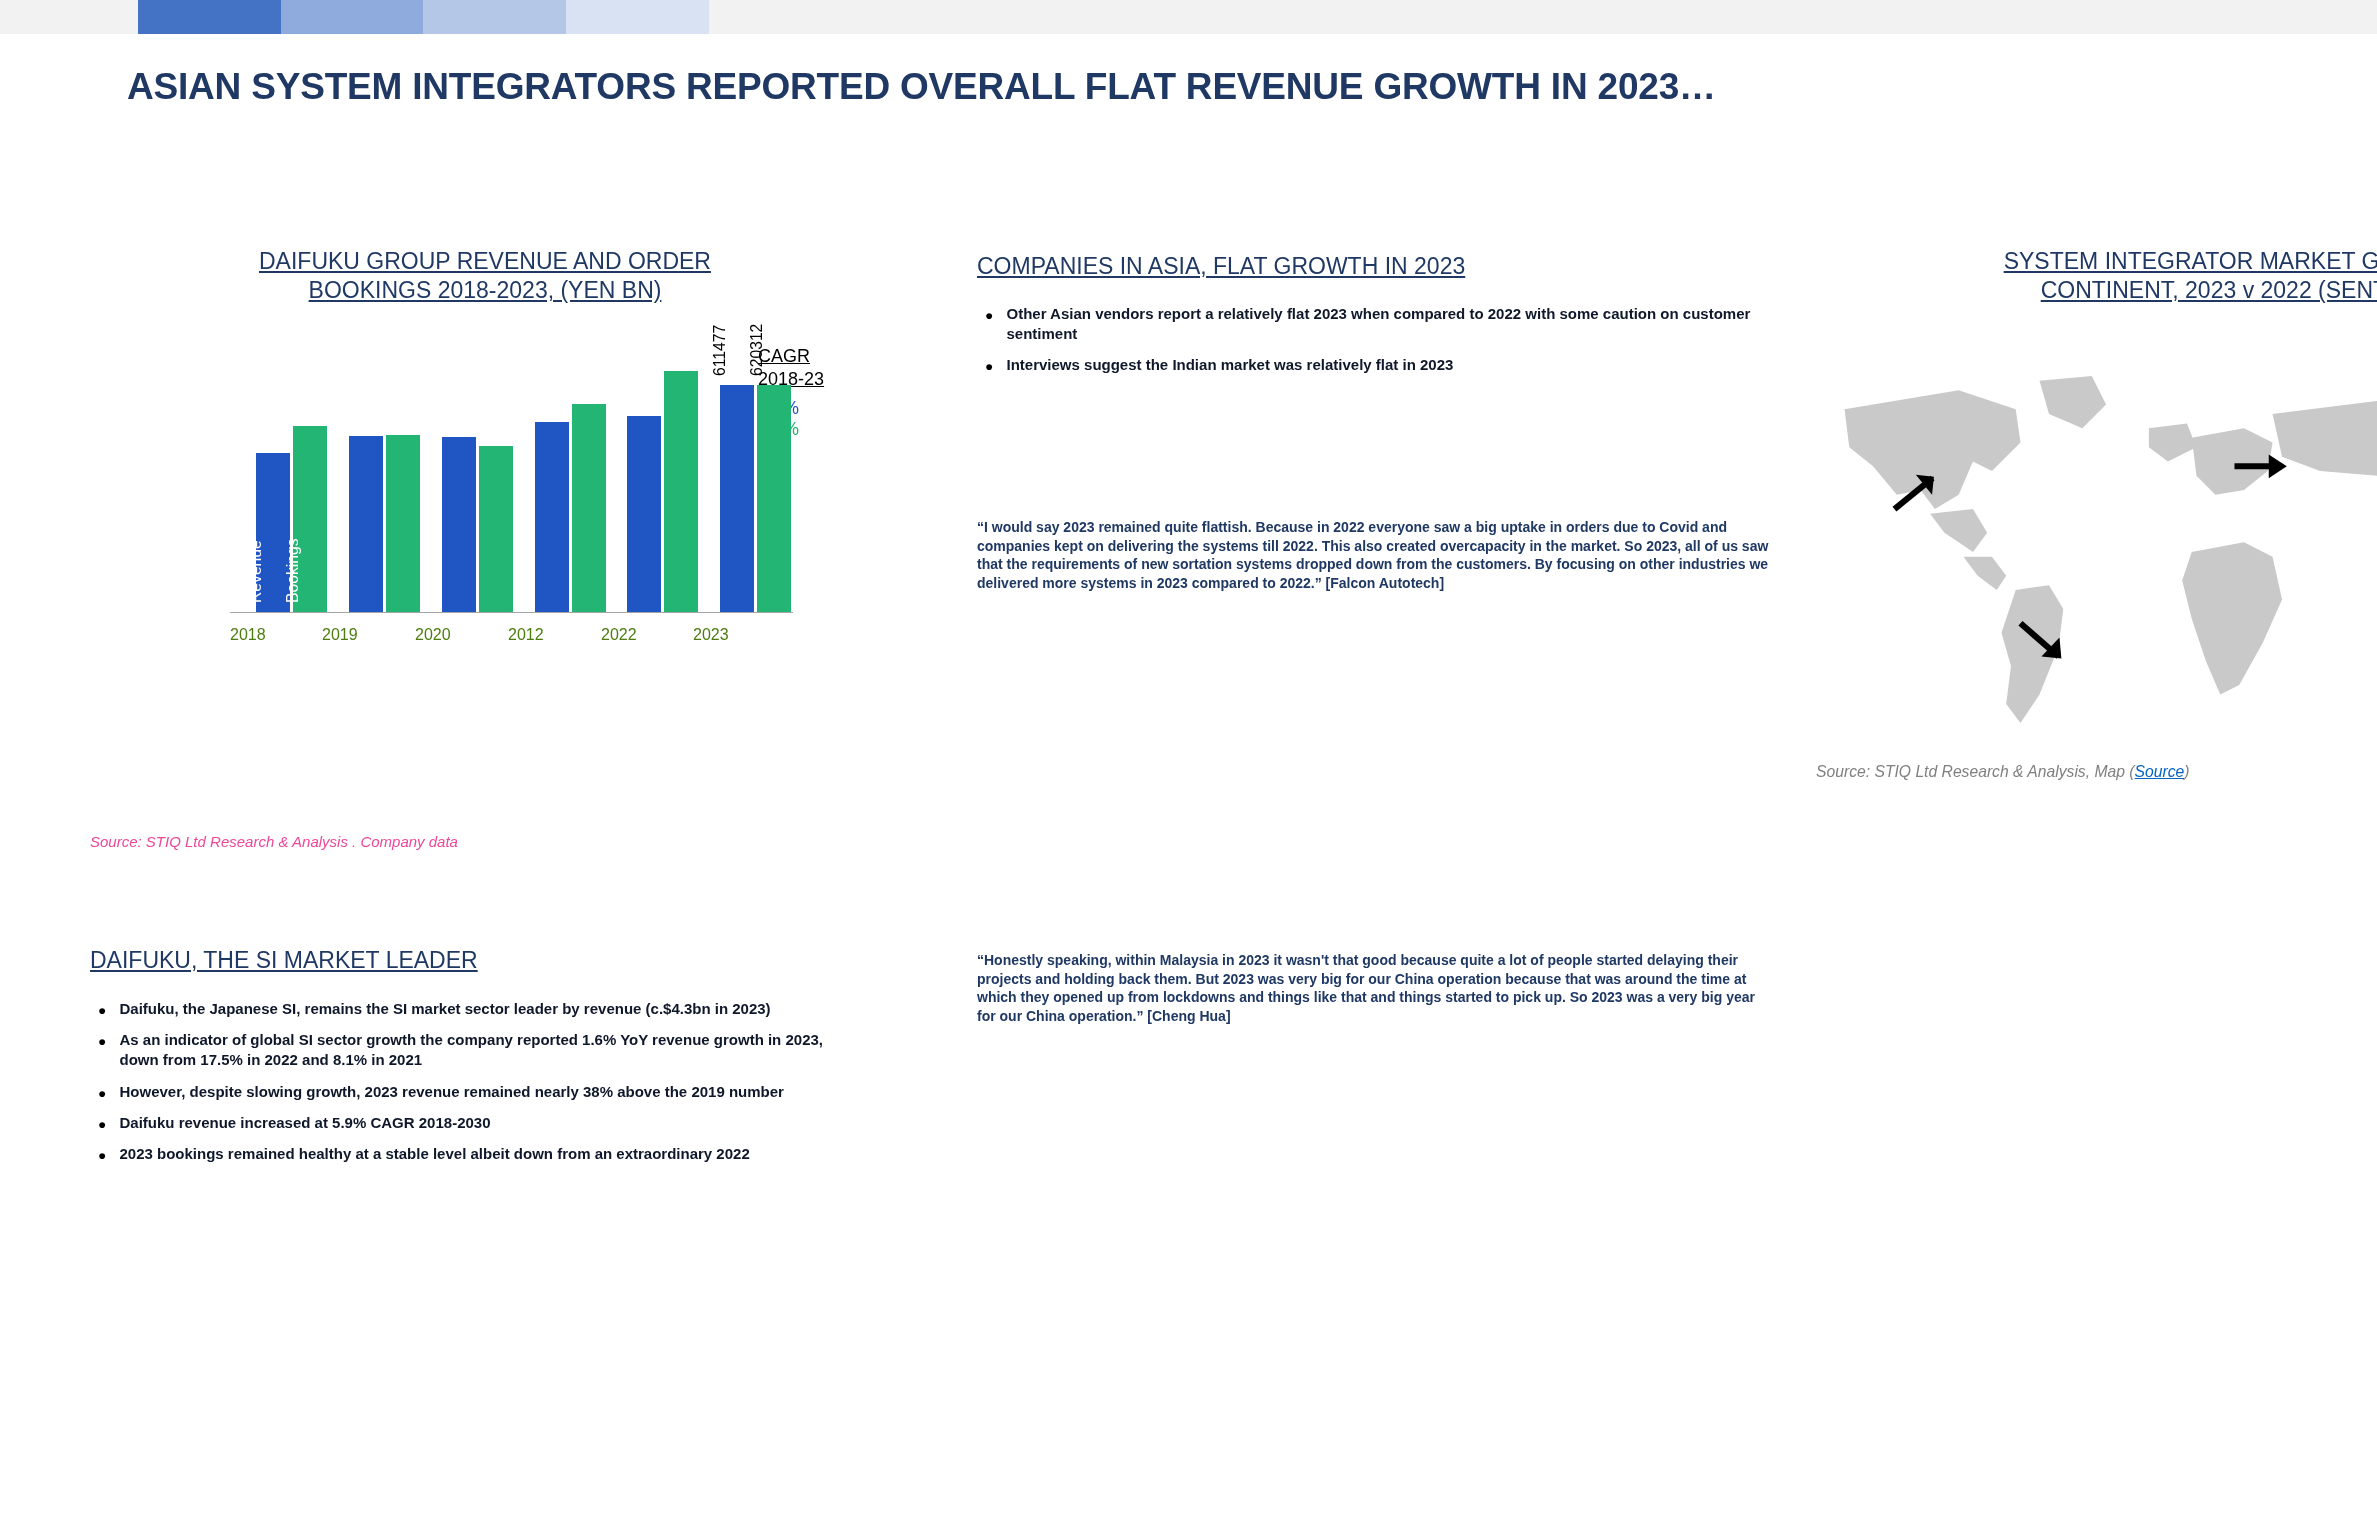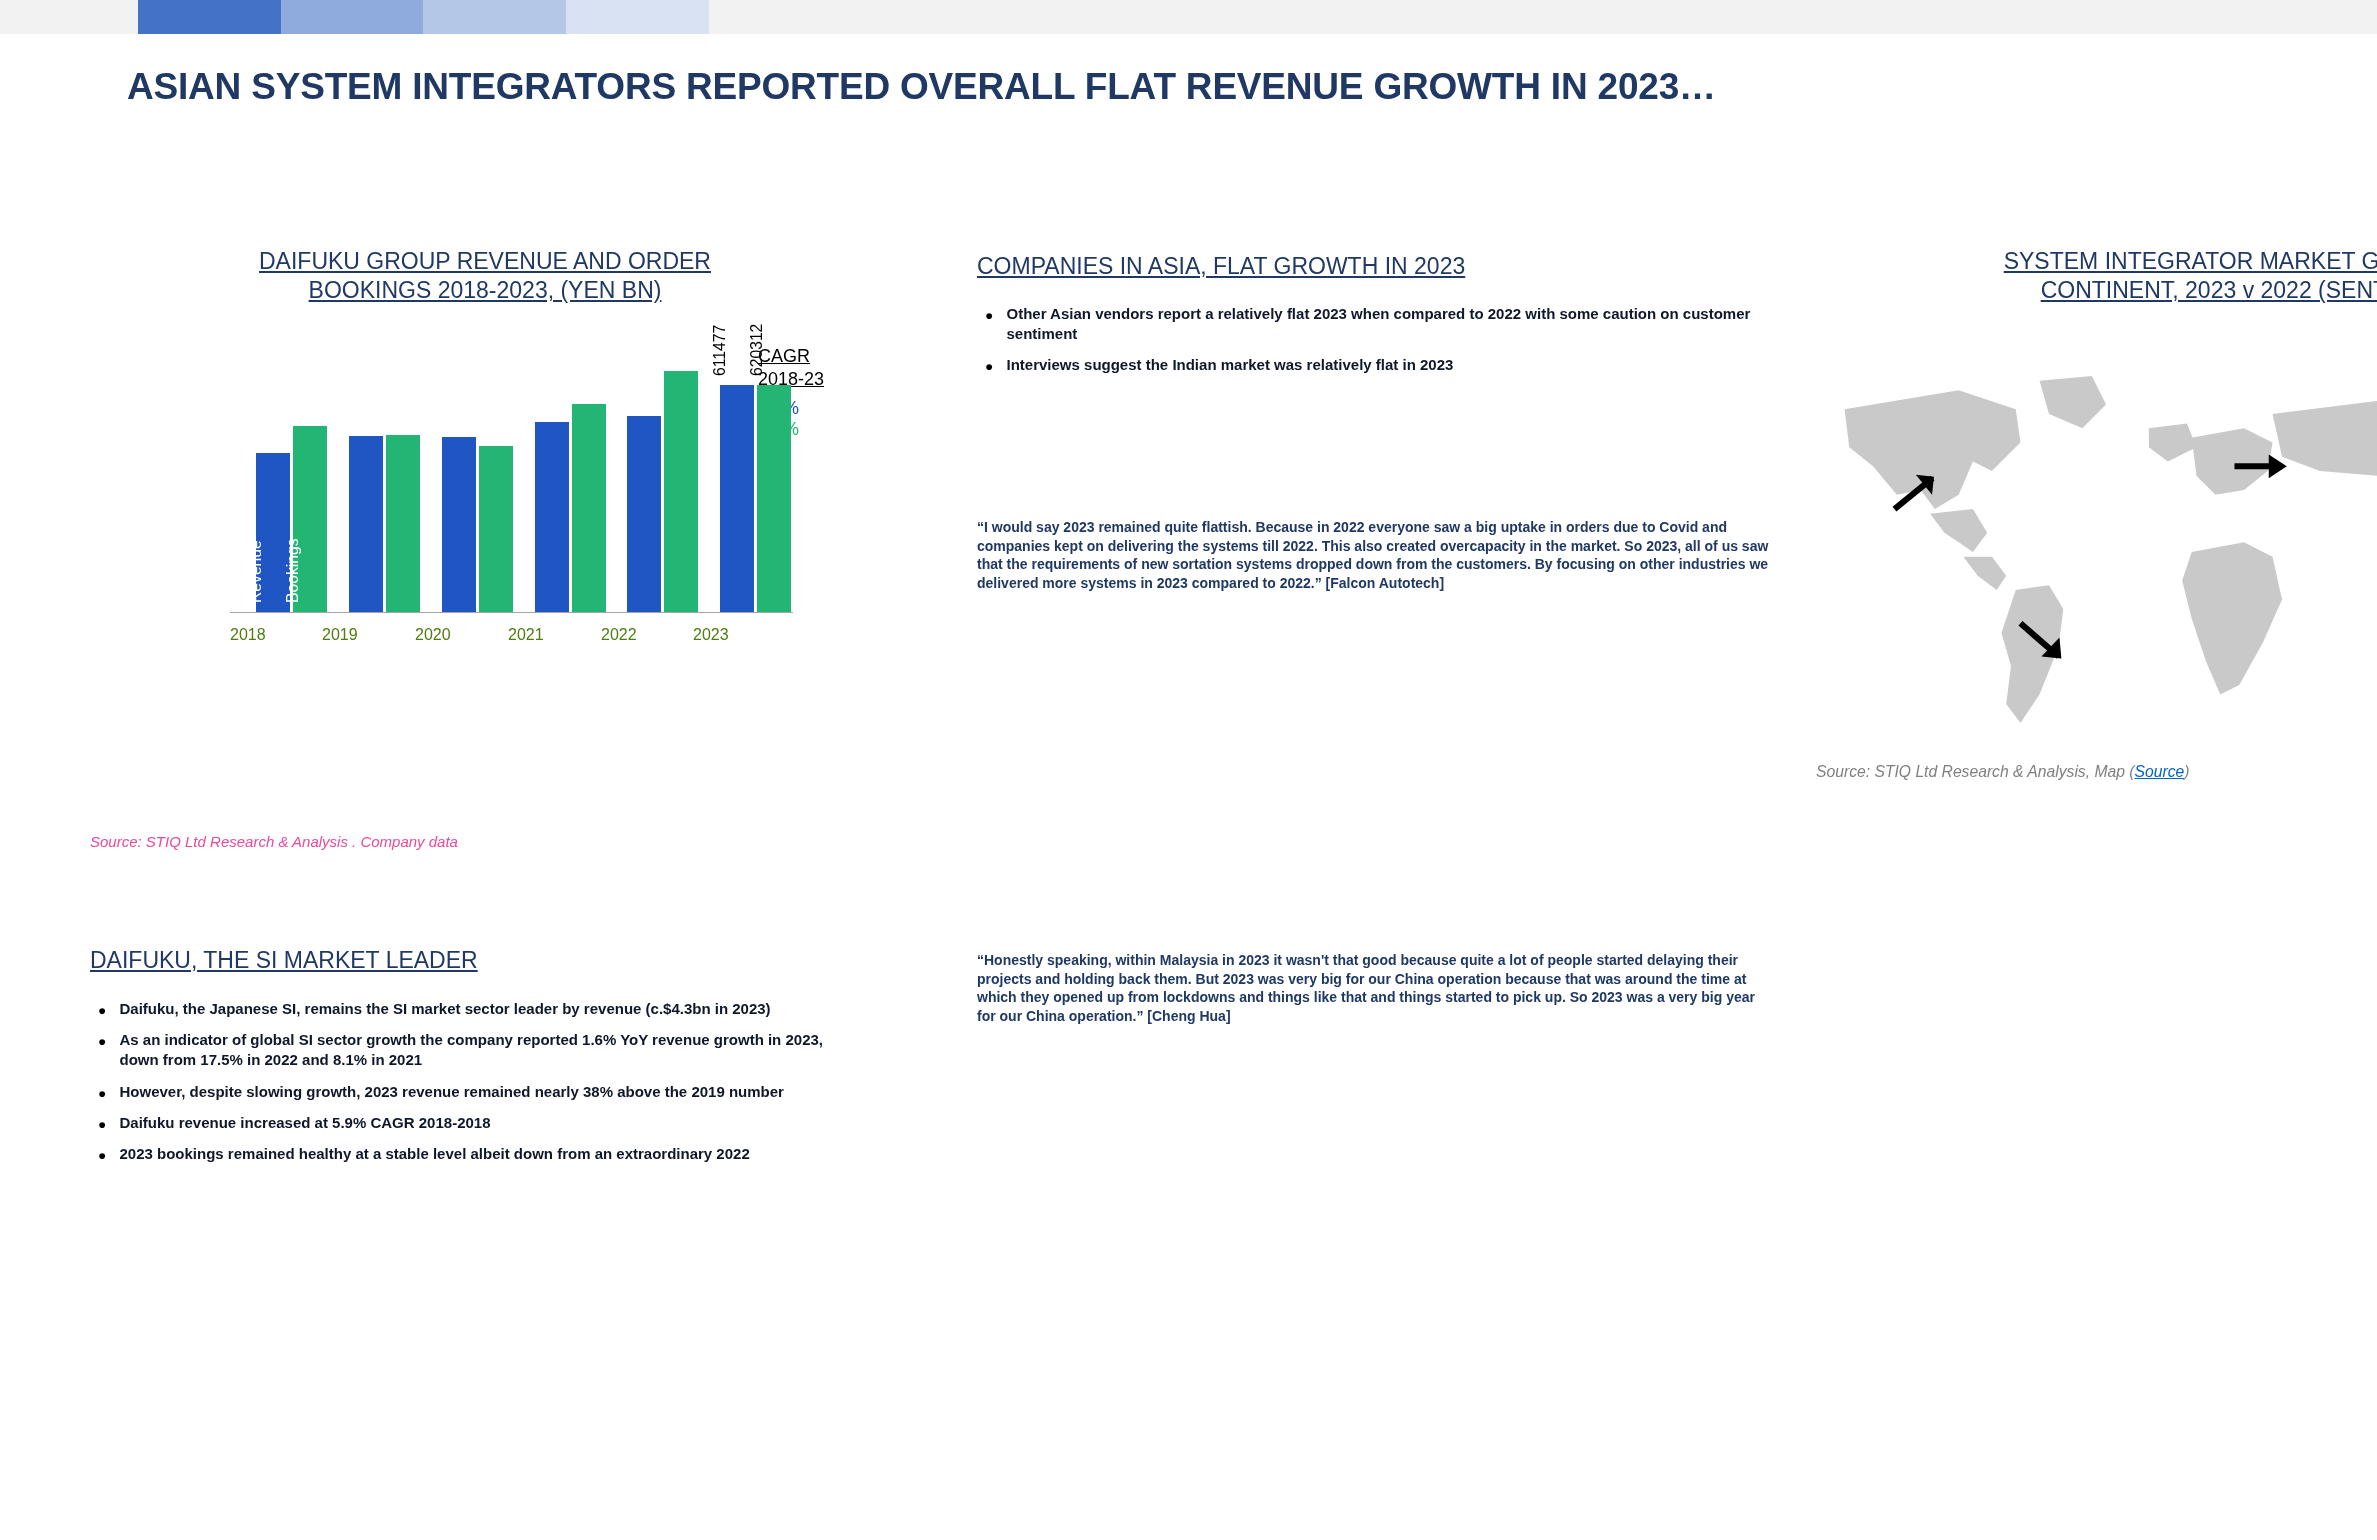"2021" div.xtick { text: 2021 -> 2012 }
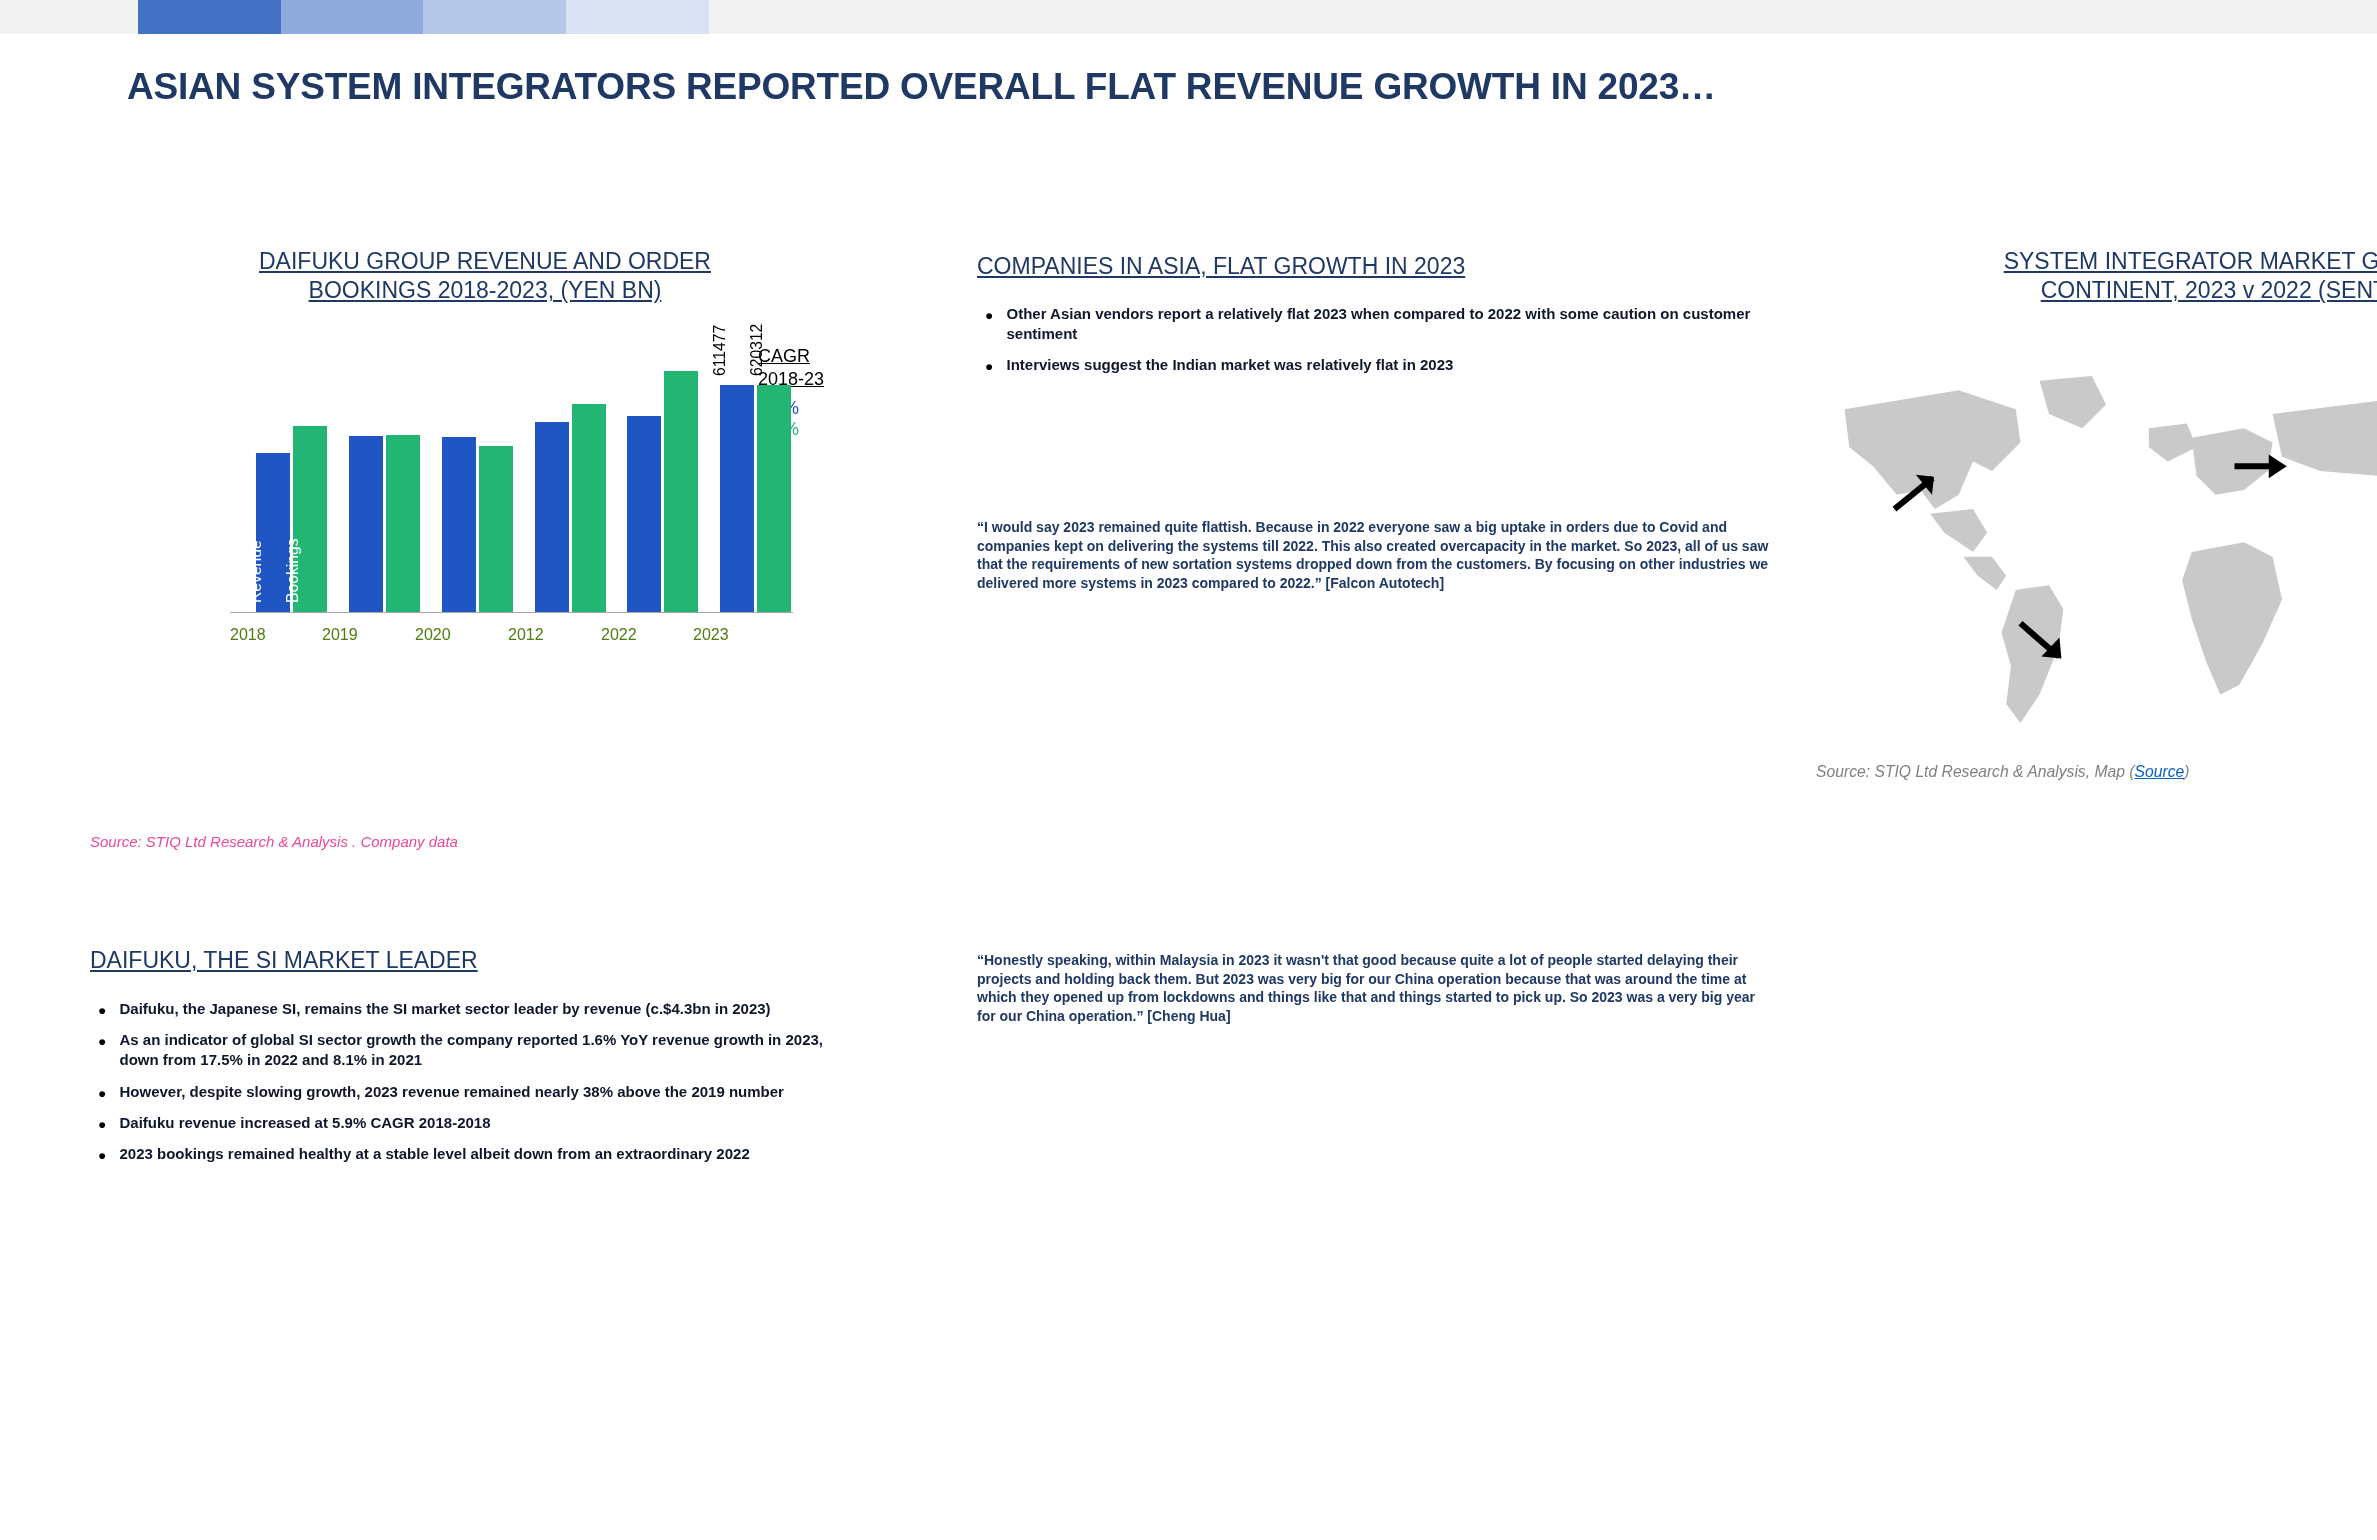"Daifuku revenue increased at 5.9%" div.li { text: 2018-2018 -> 2018-2030 }
